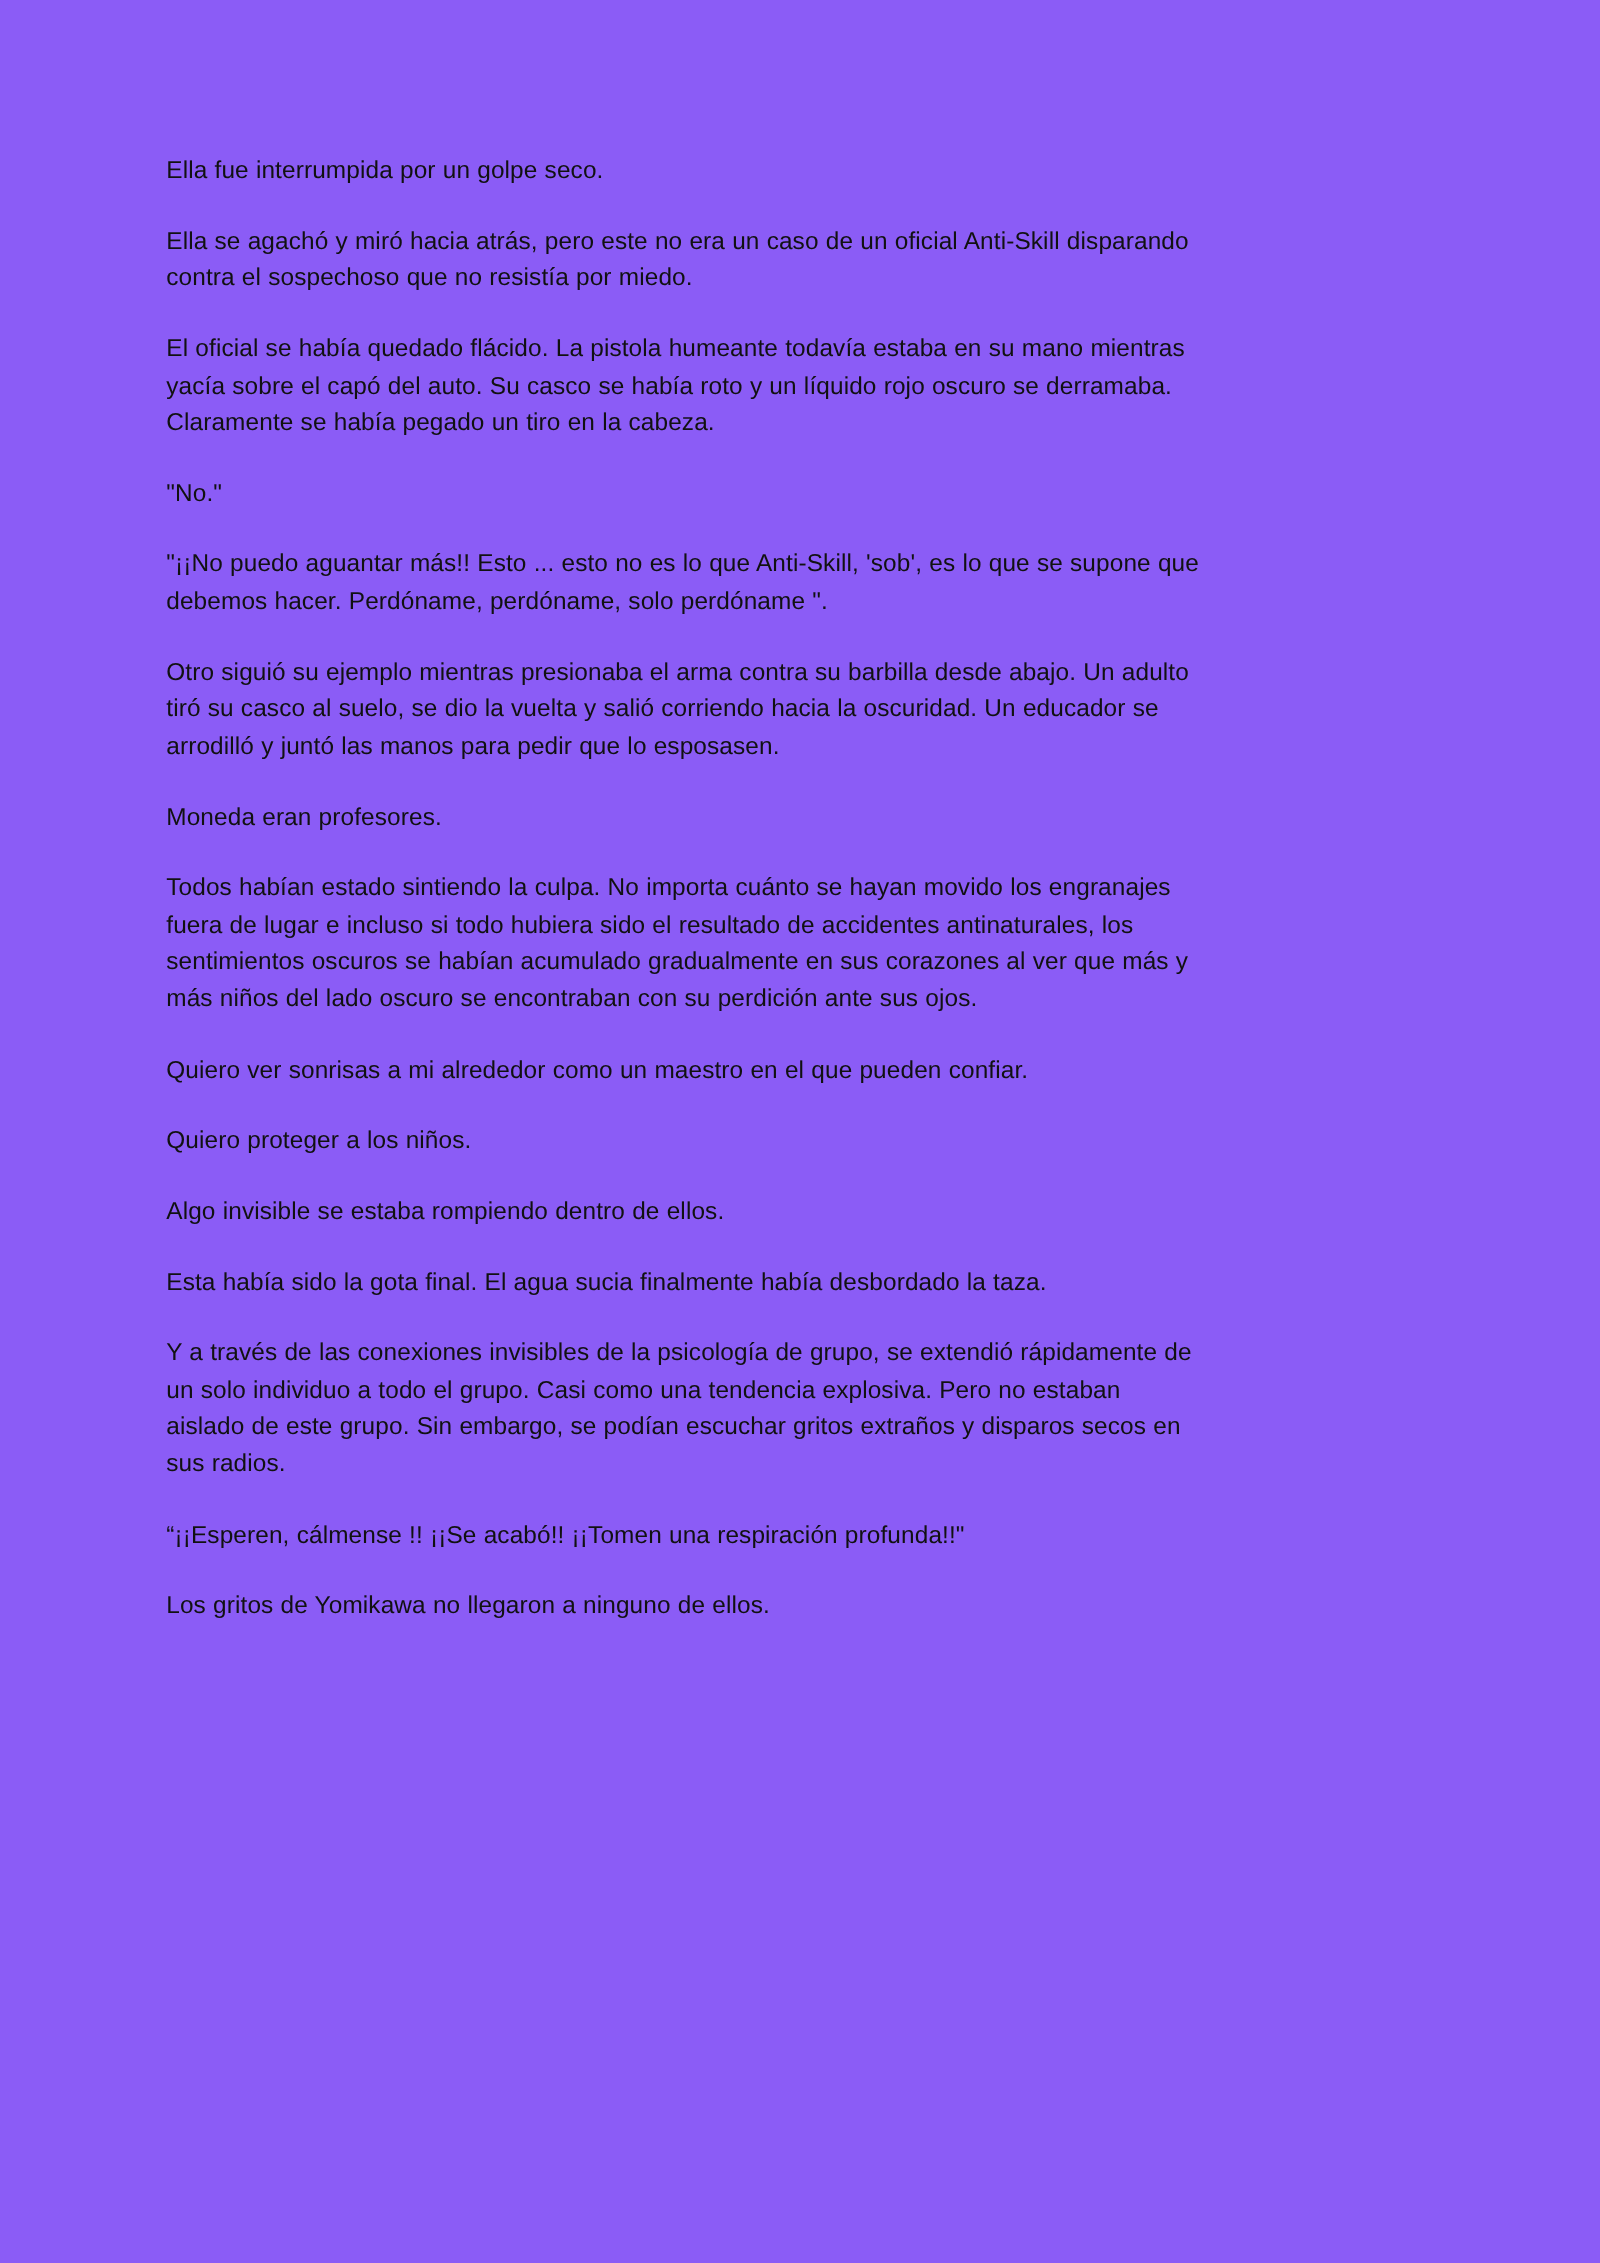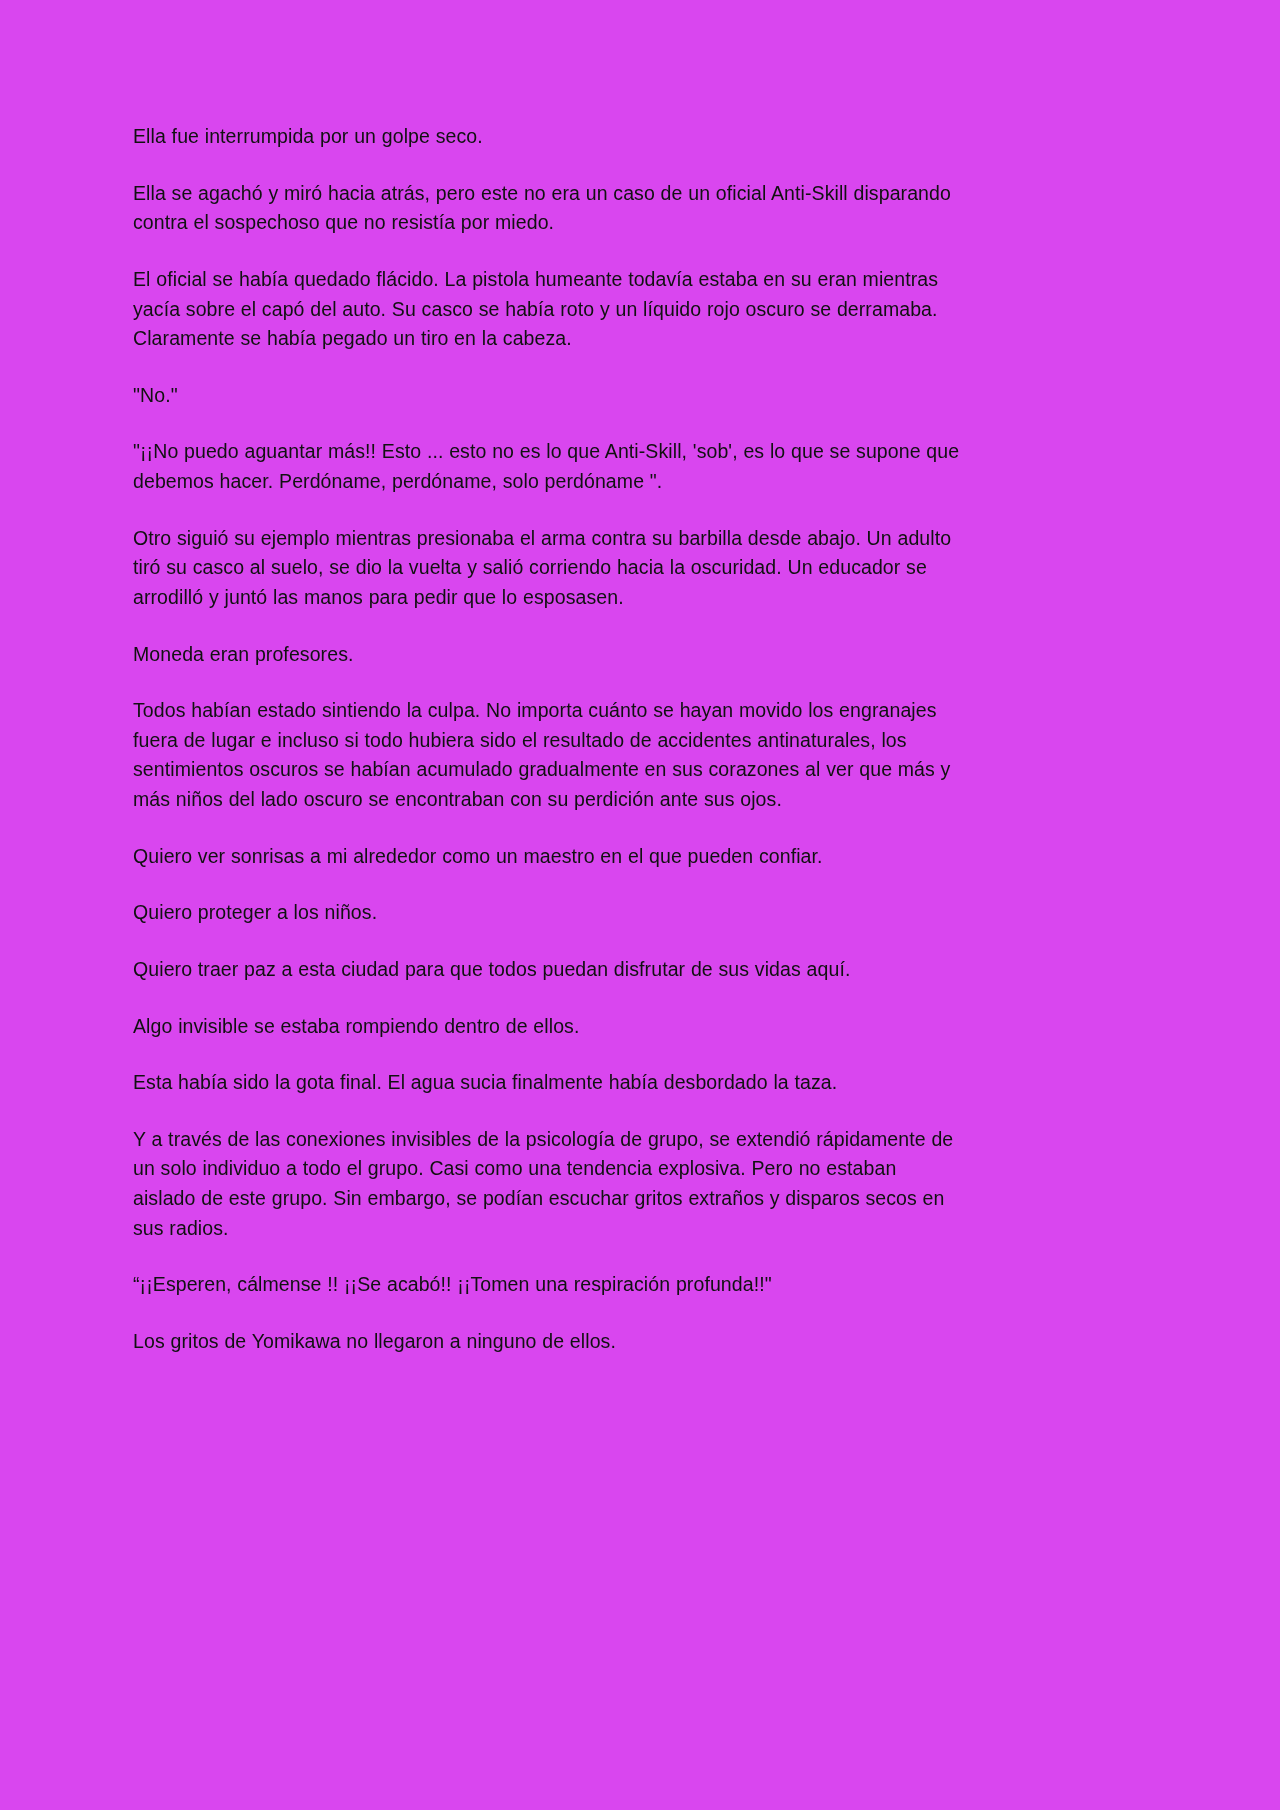"Ella fue interrumpida por un" .page { background: #d946ef -> #8b5cf6 }
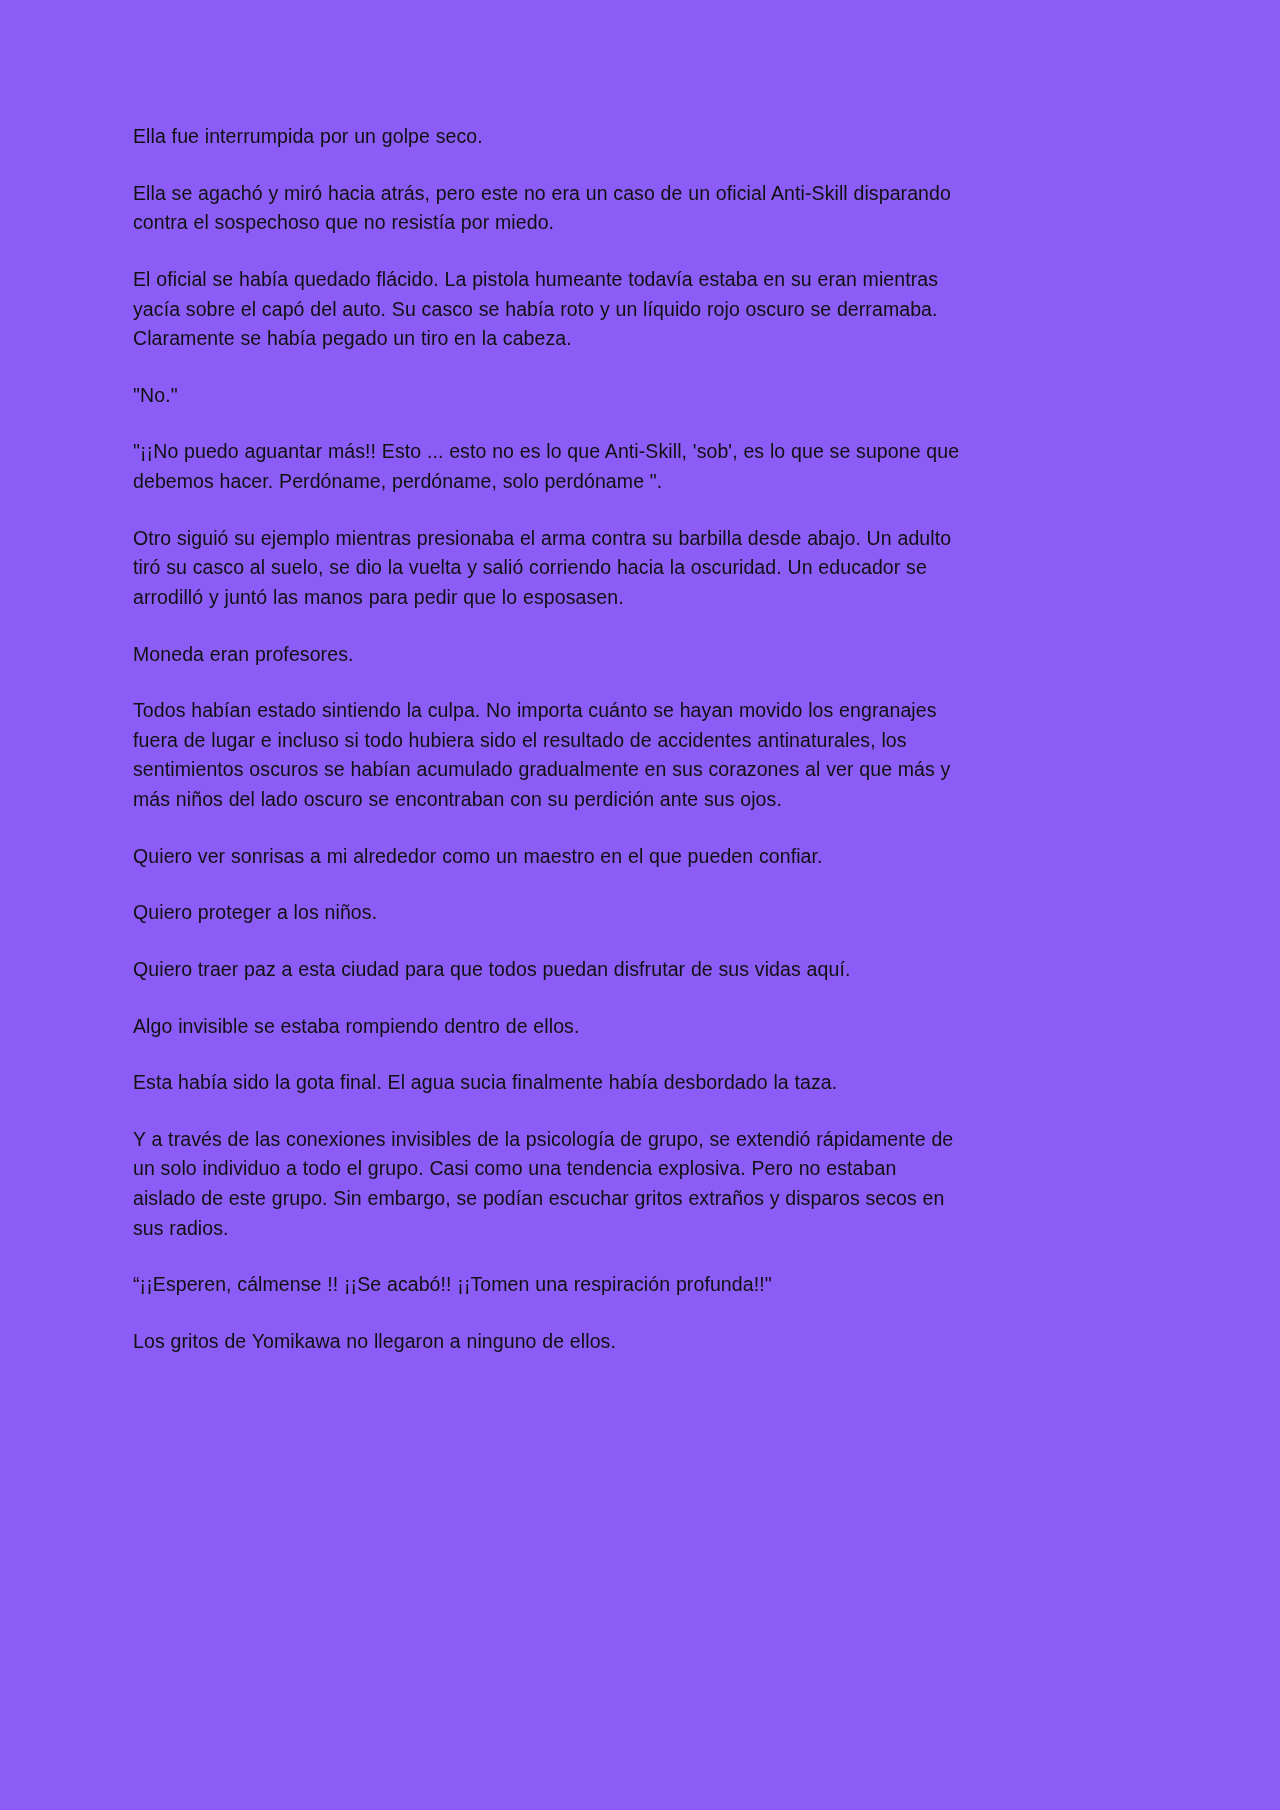"El oficial se había quedado" p { text: eran -> mano }
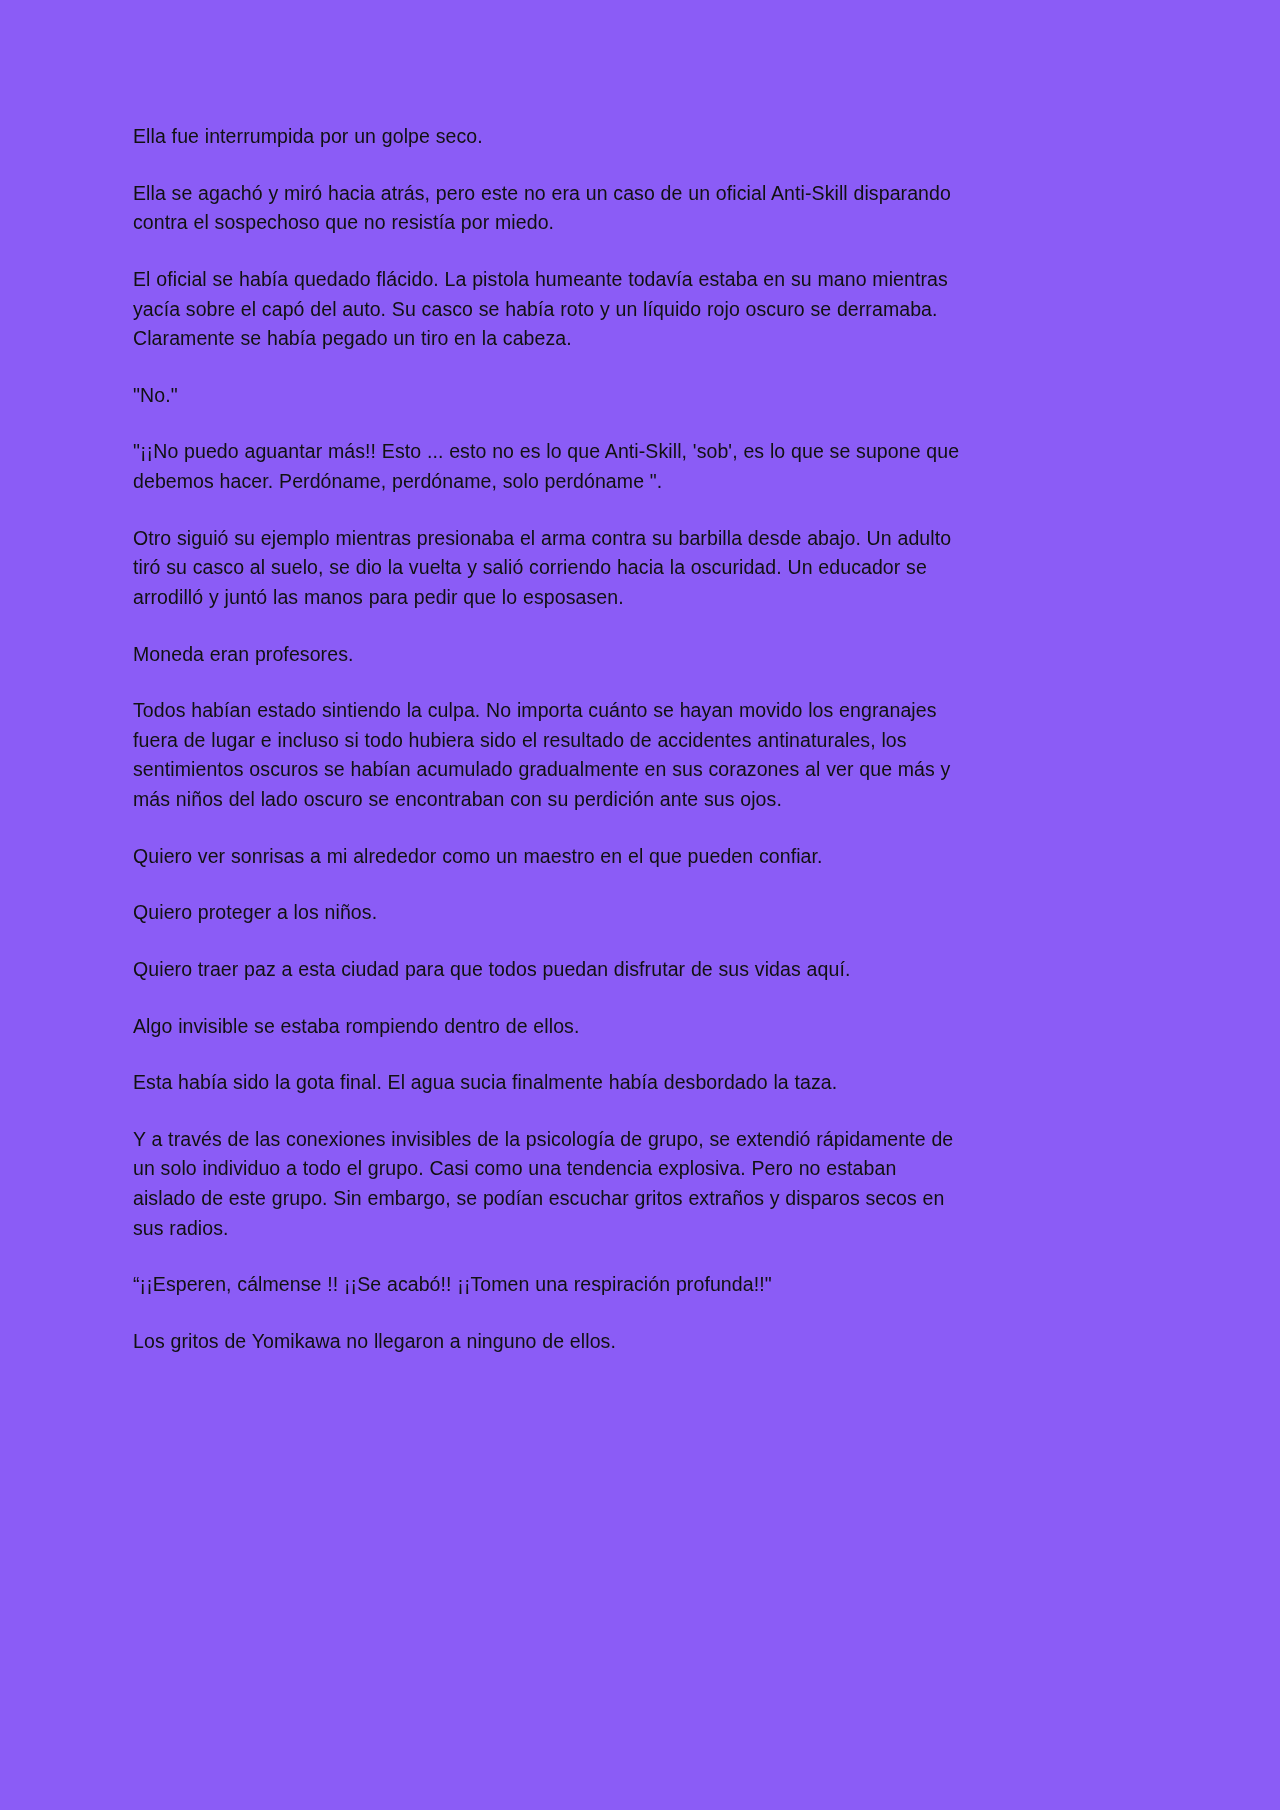"Quiero traer paz a esta" p { html: <p>Quiero traer paz a esta ciudad para que todos puedan disfrutar de sus vidas aquí.</p> -> none }
